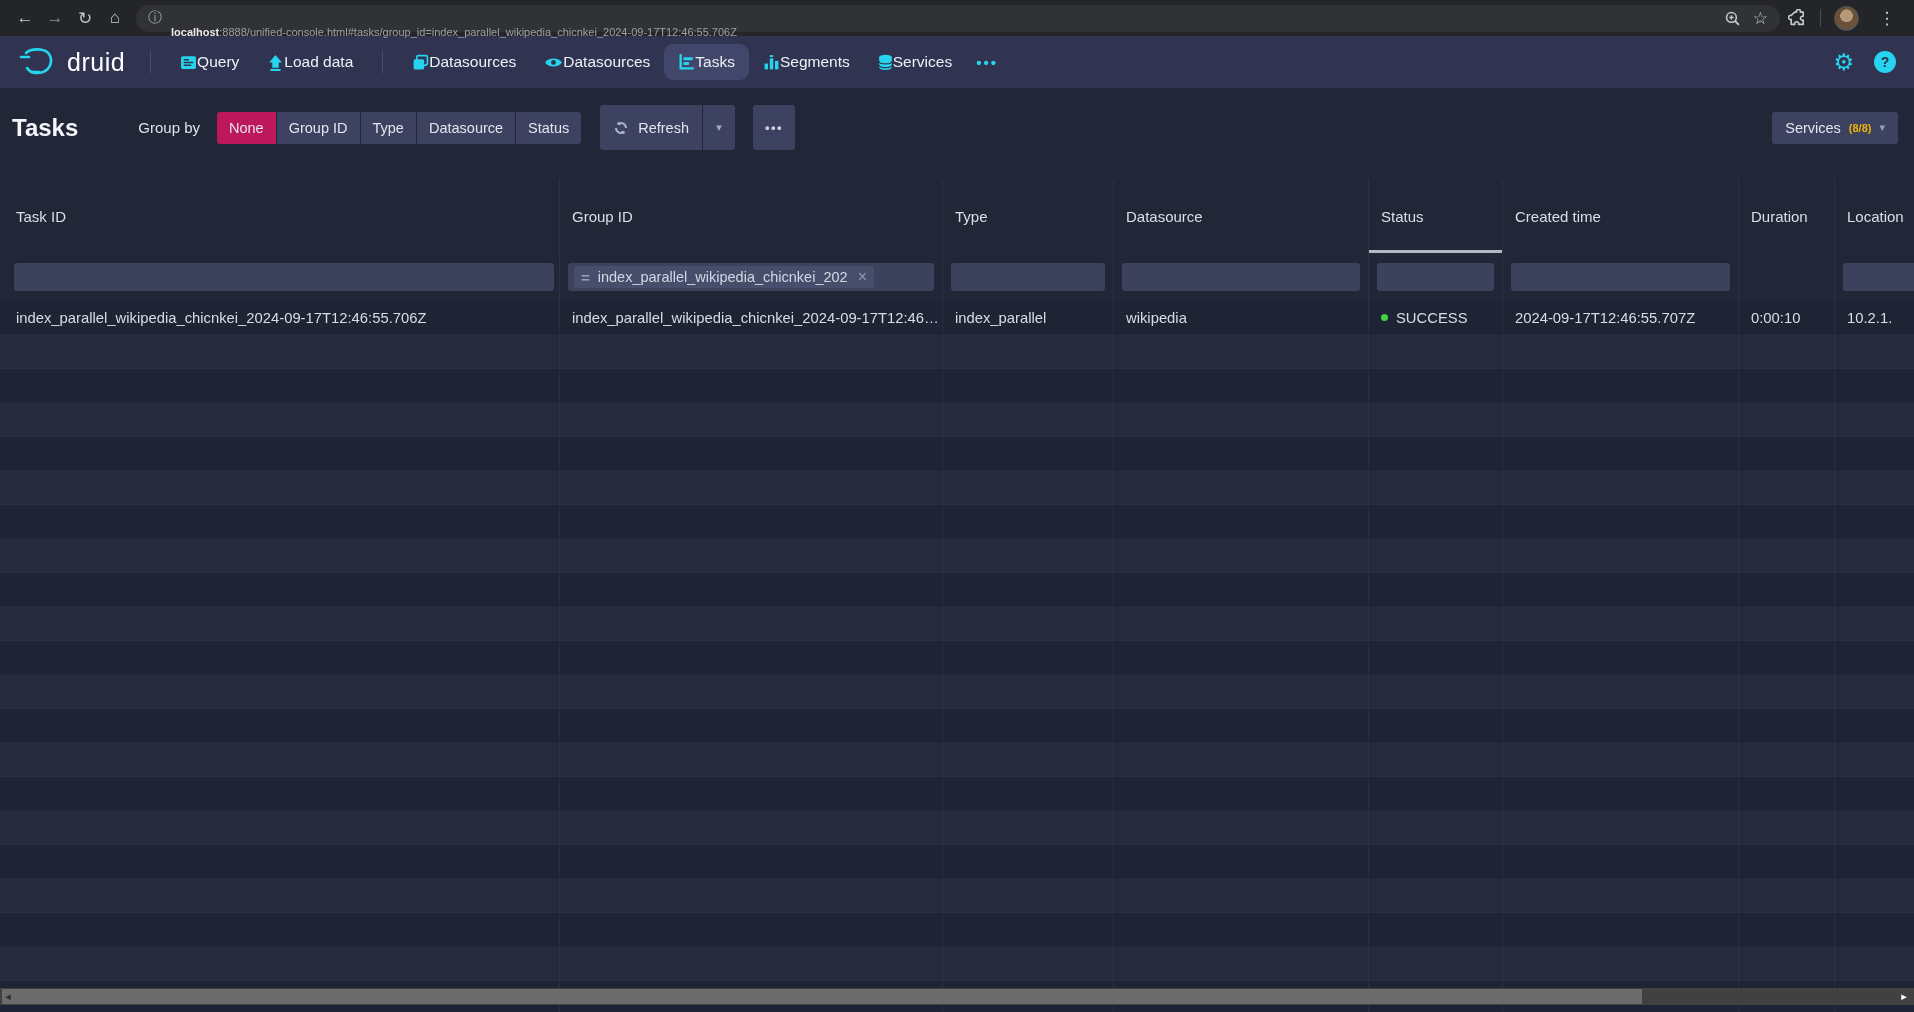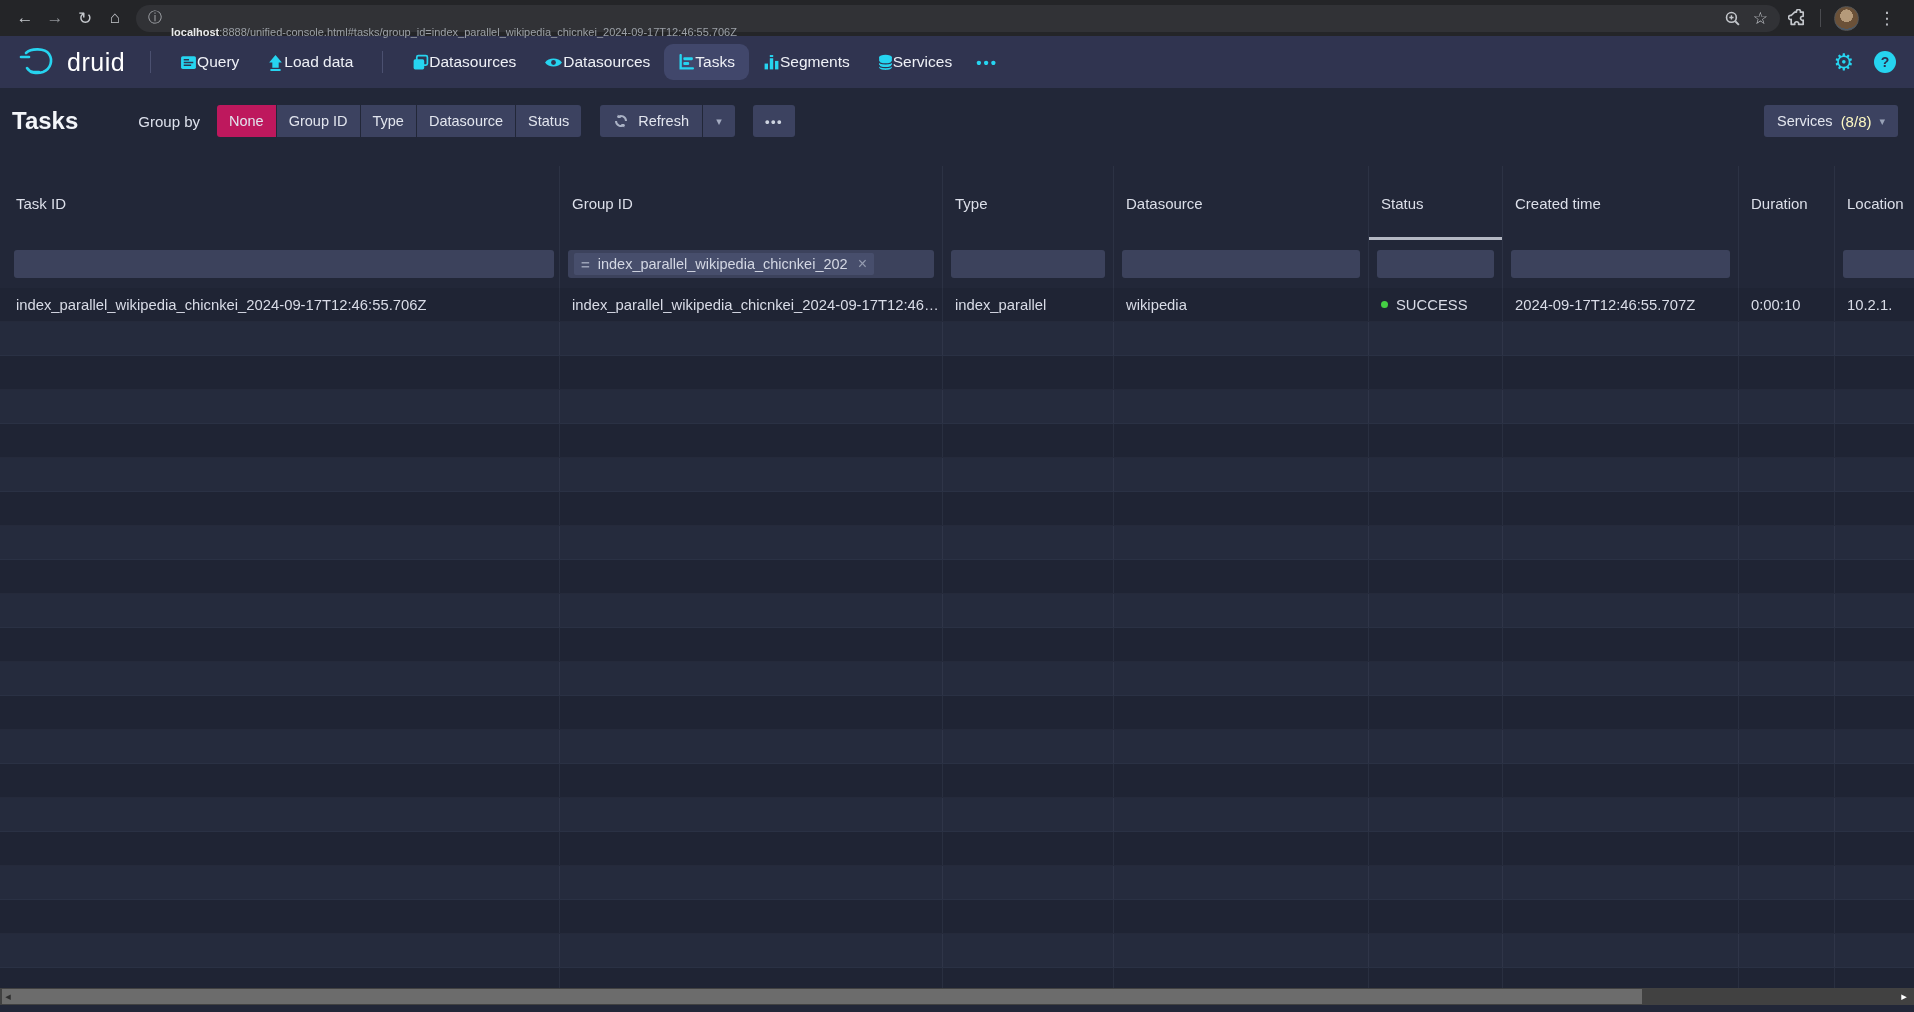"Refresh" .btn { height: 32px -> 45px }
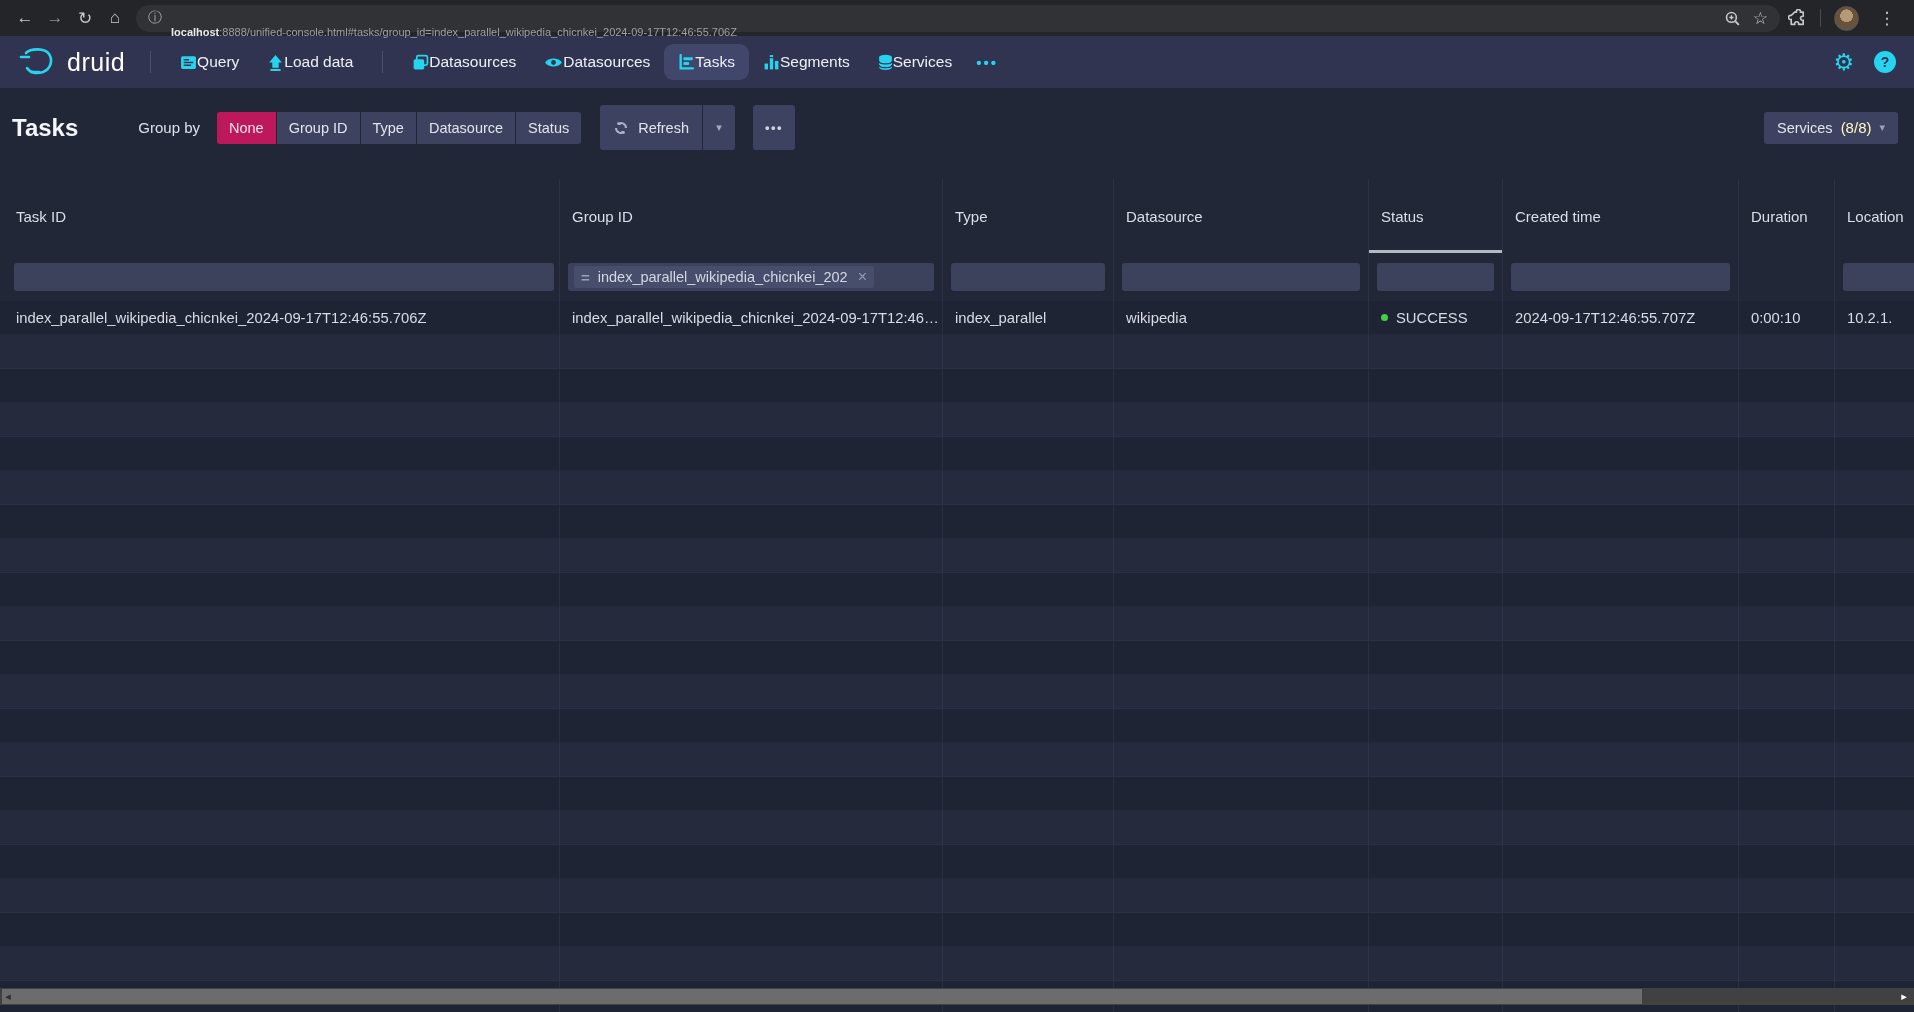"(8/8)" .columns-btn .cnt { color: #fef9c3 -> #eab308; font-size: 15px -> 11px; font-weight: none -> bold }
